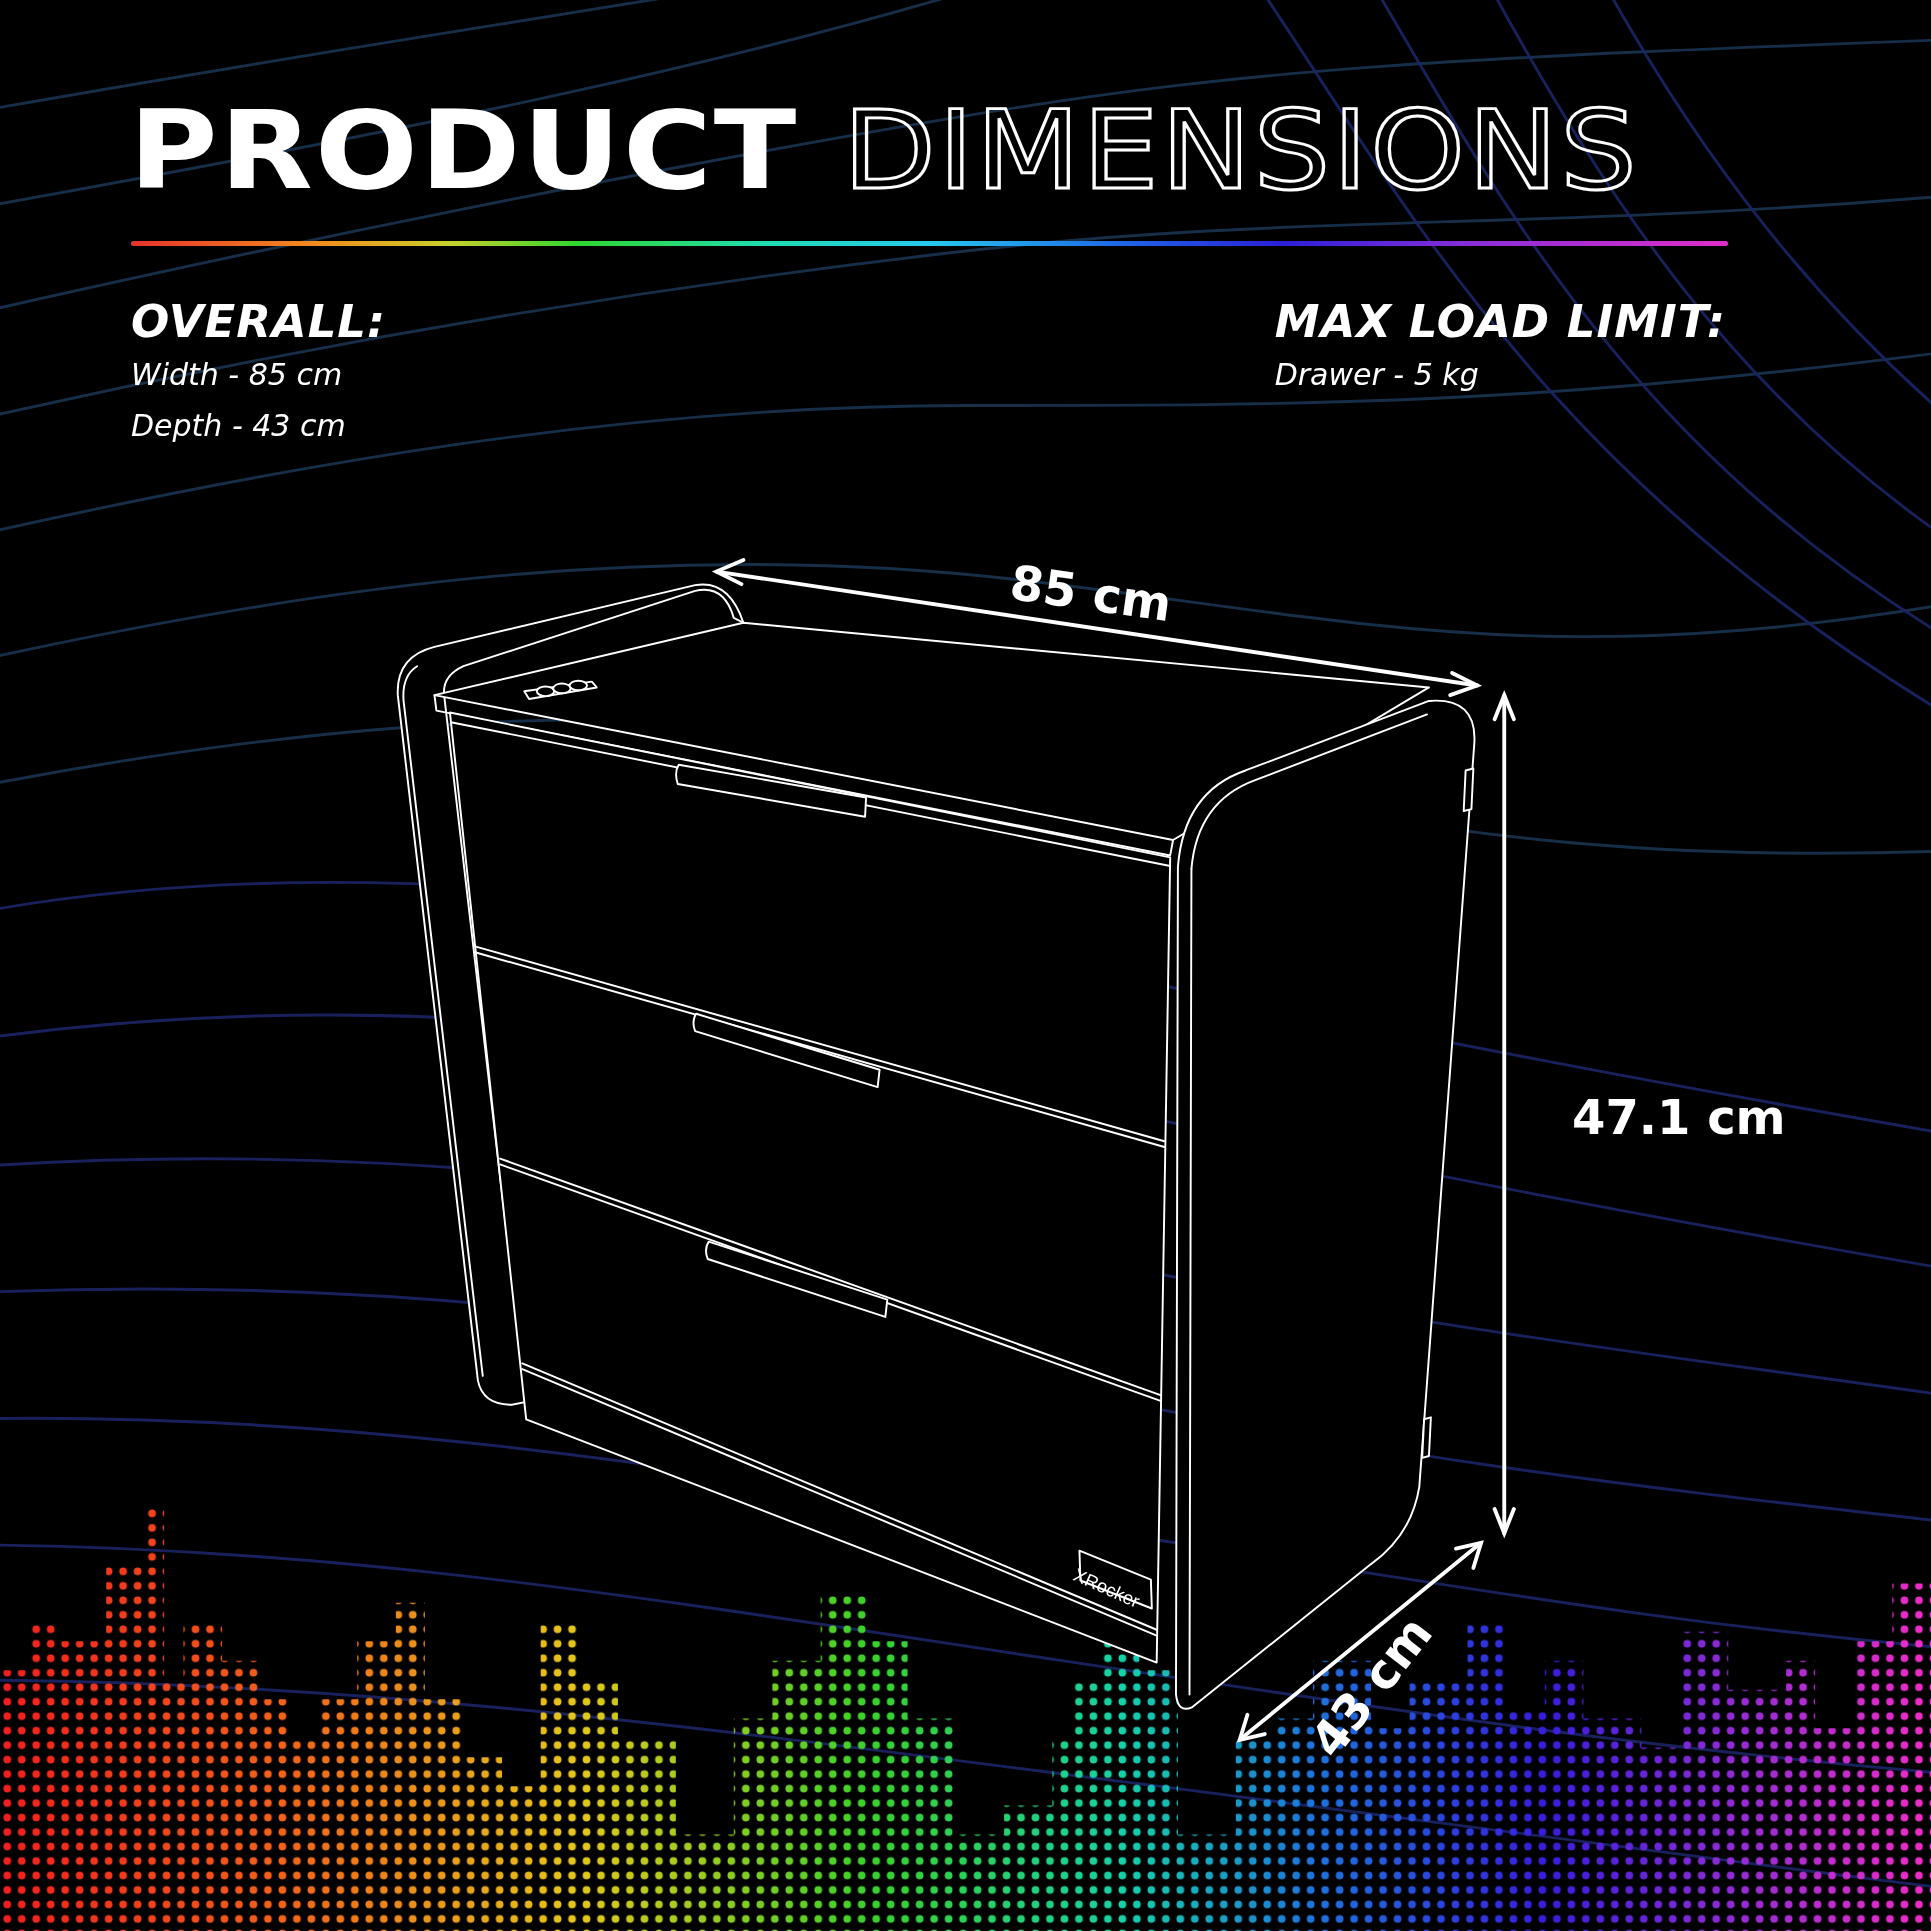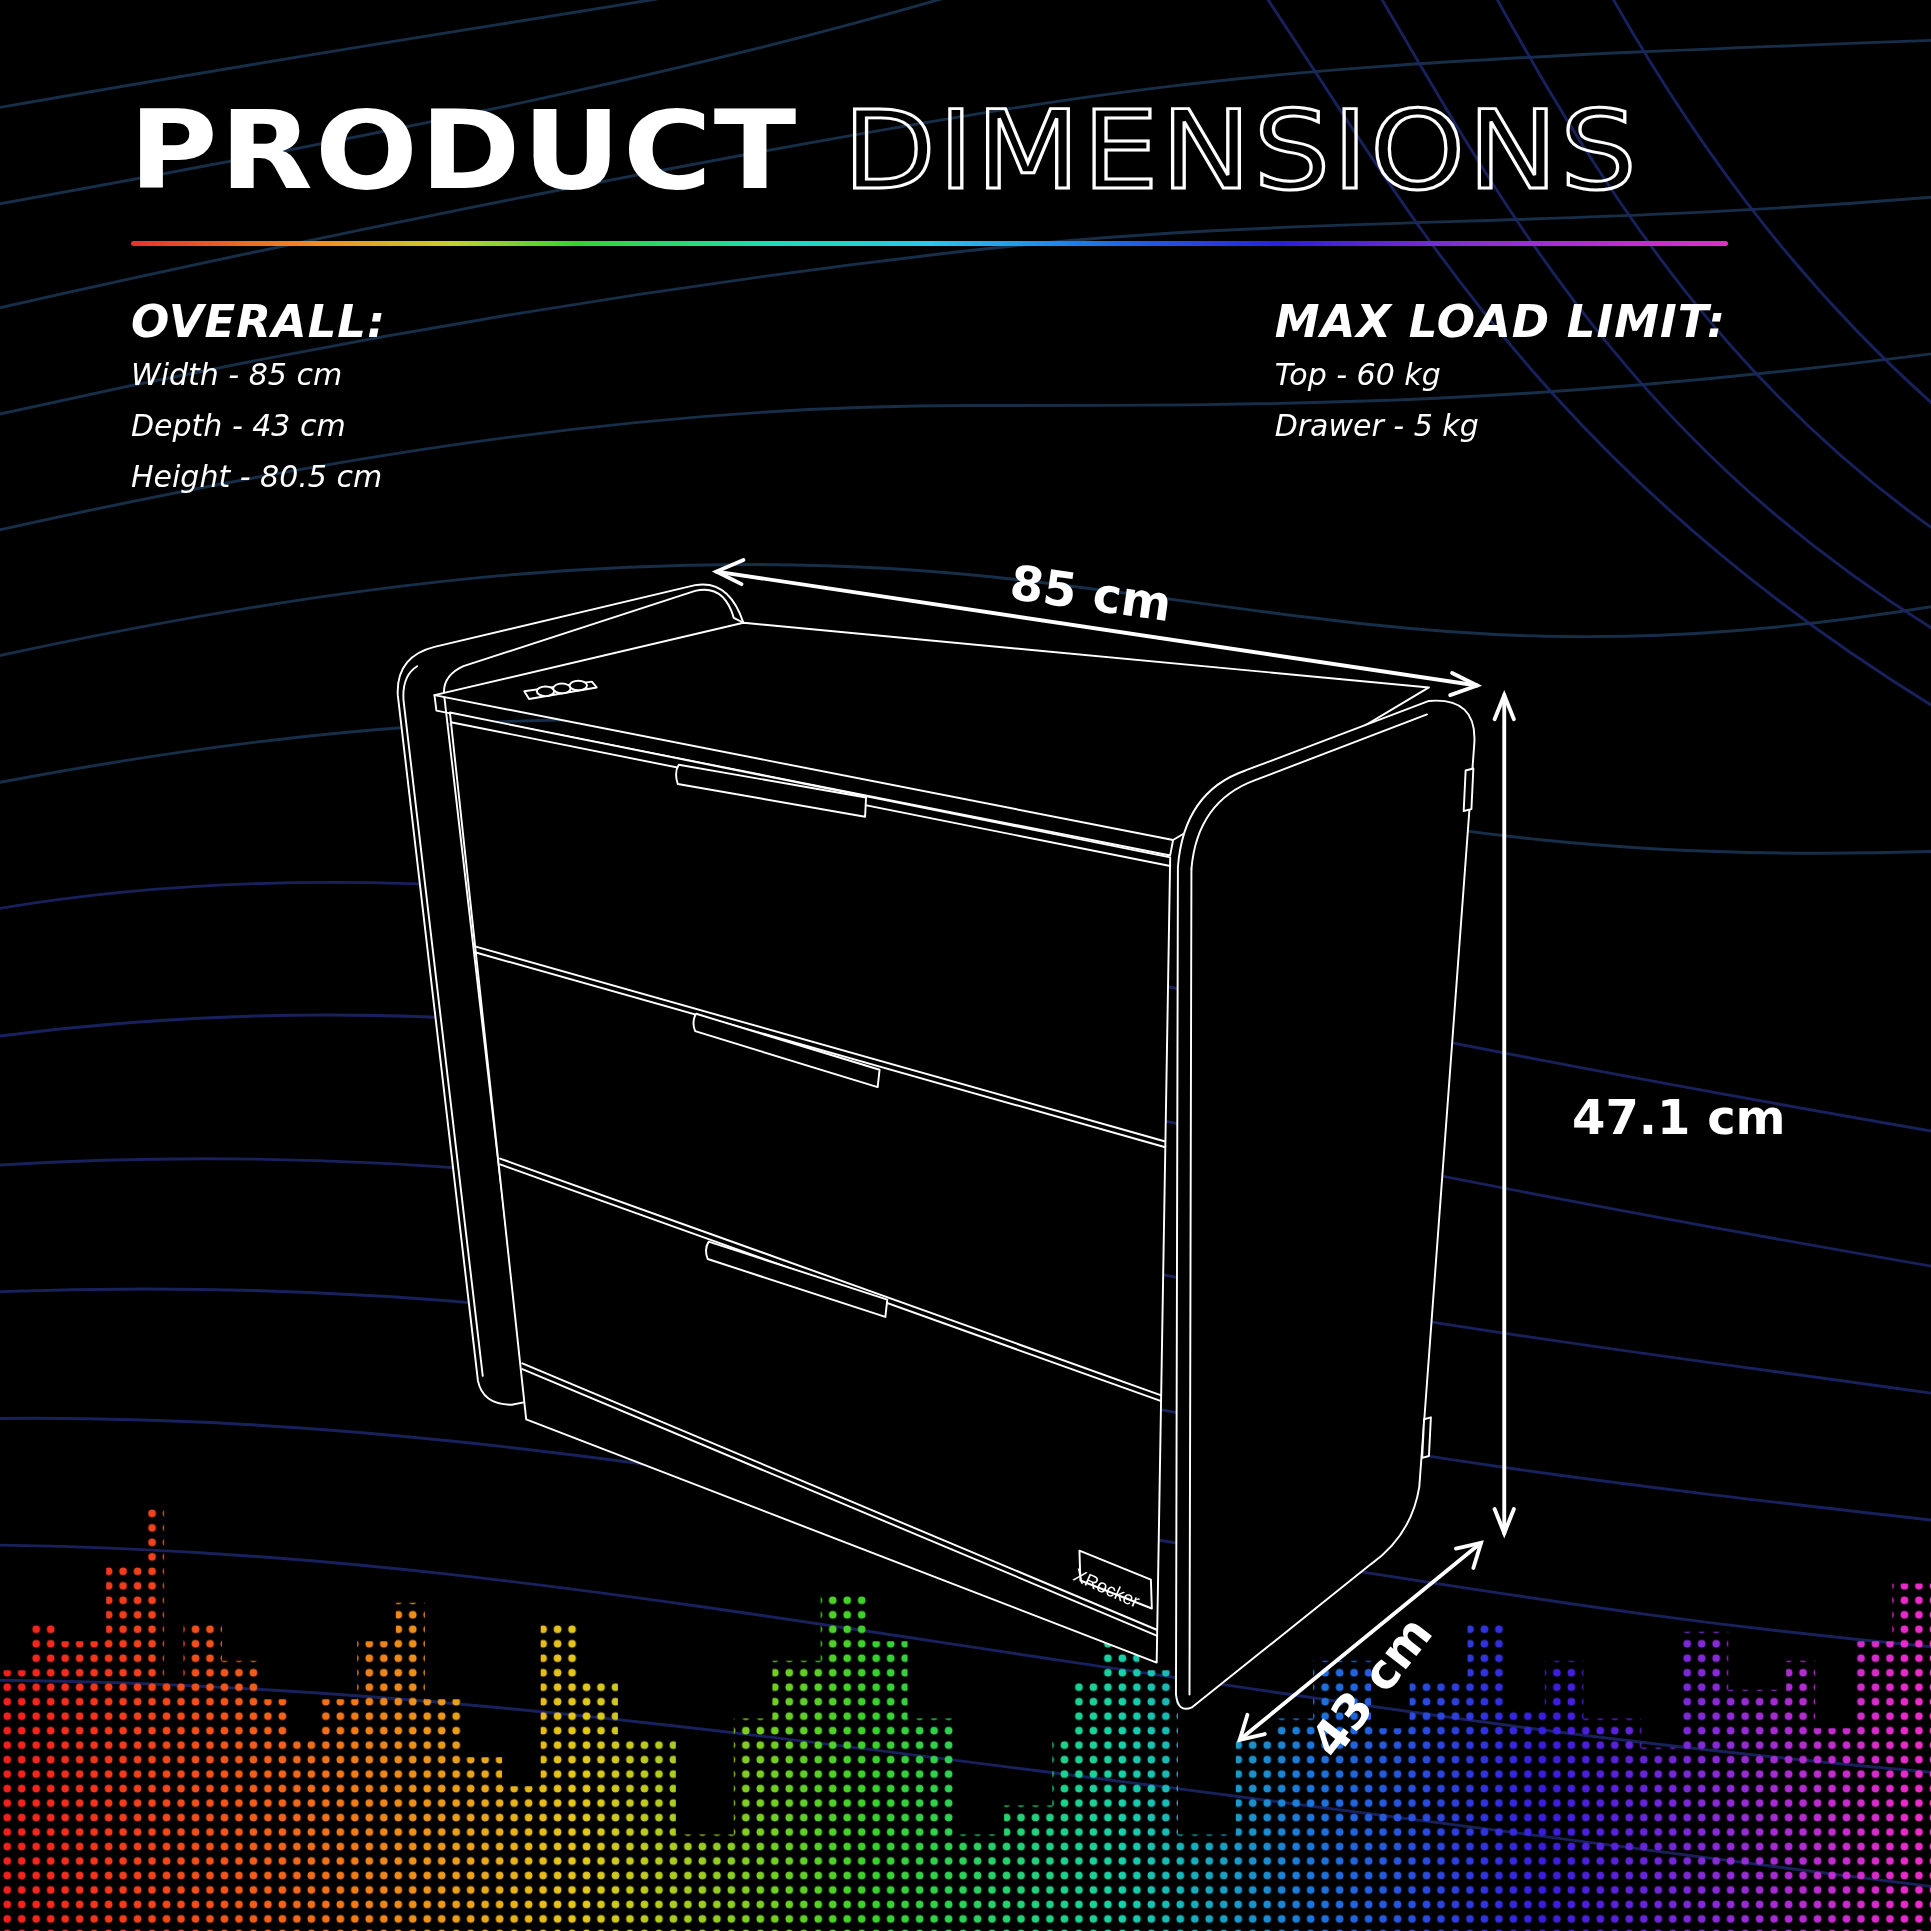"Top - 60 kg" div { html: <div>Top - 60 kg</div> -> none }
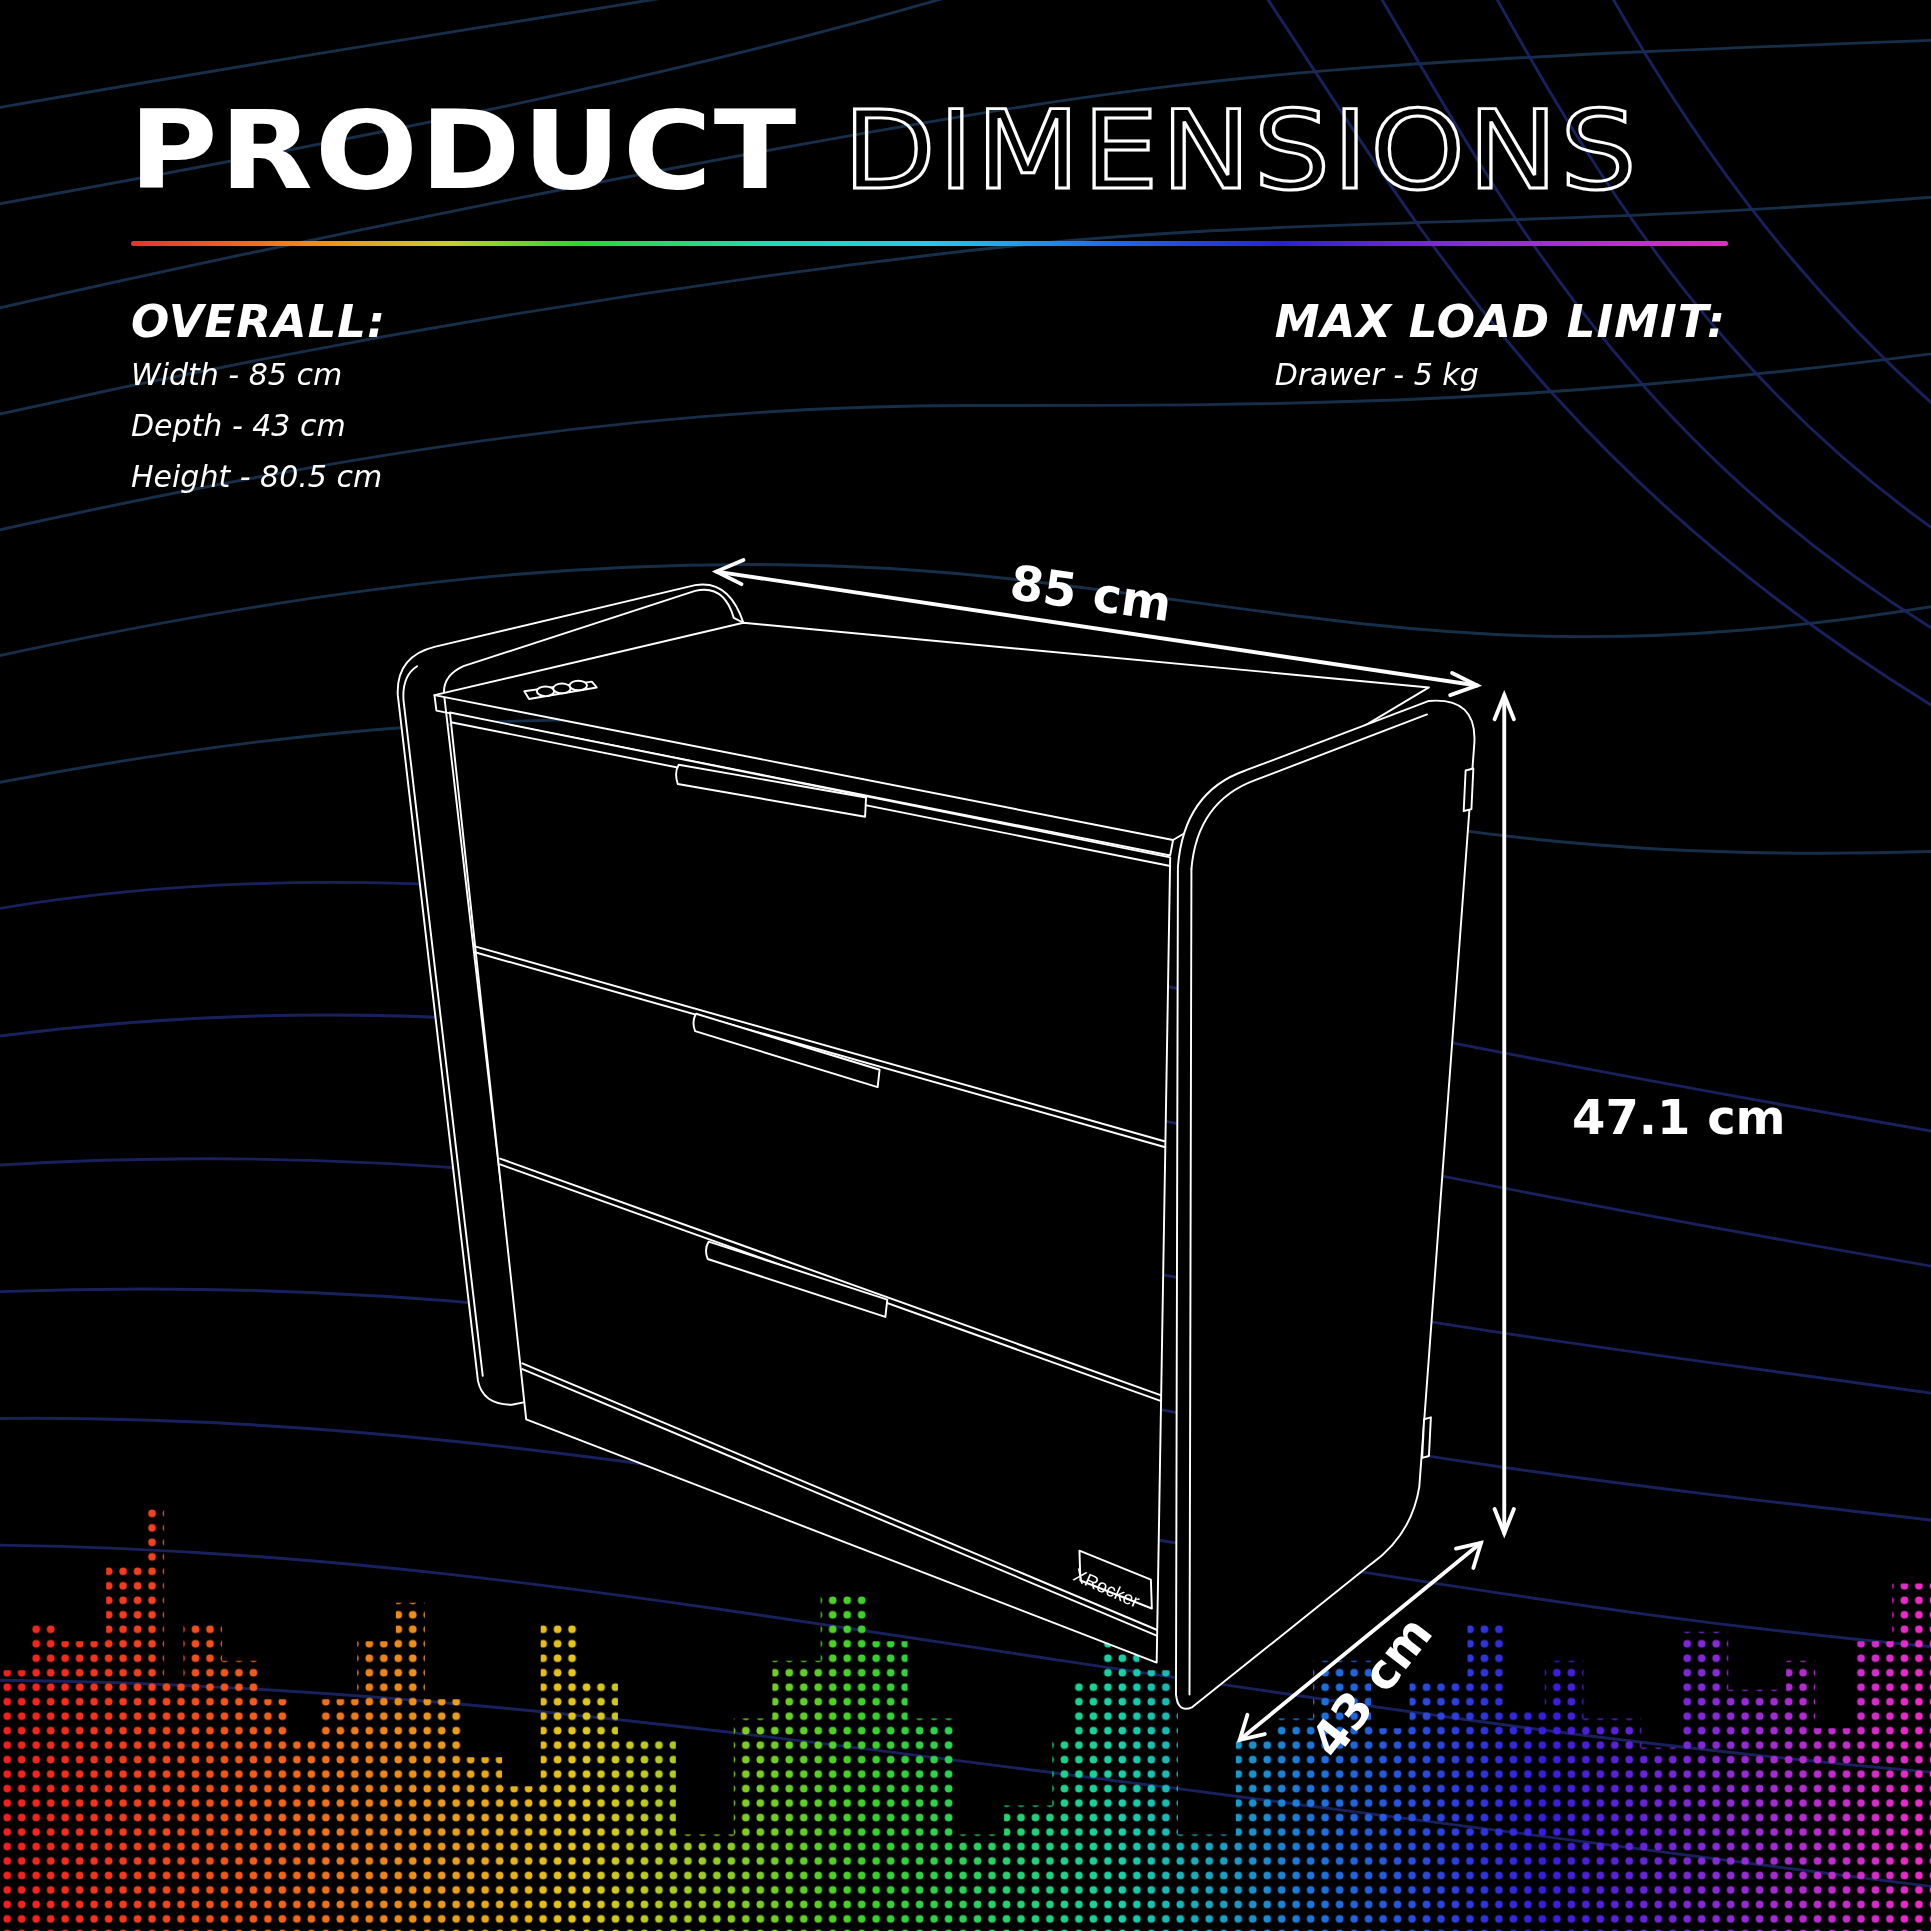"Height - 80.5 cm" div { html: <div>Height - 80.5 cm</div> -> none }
